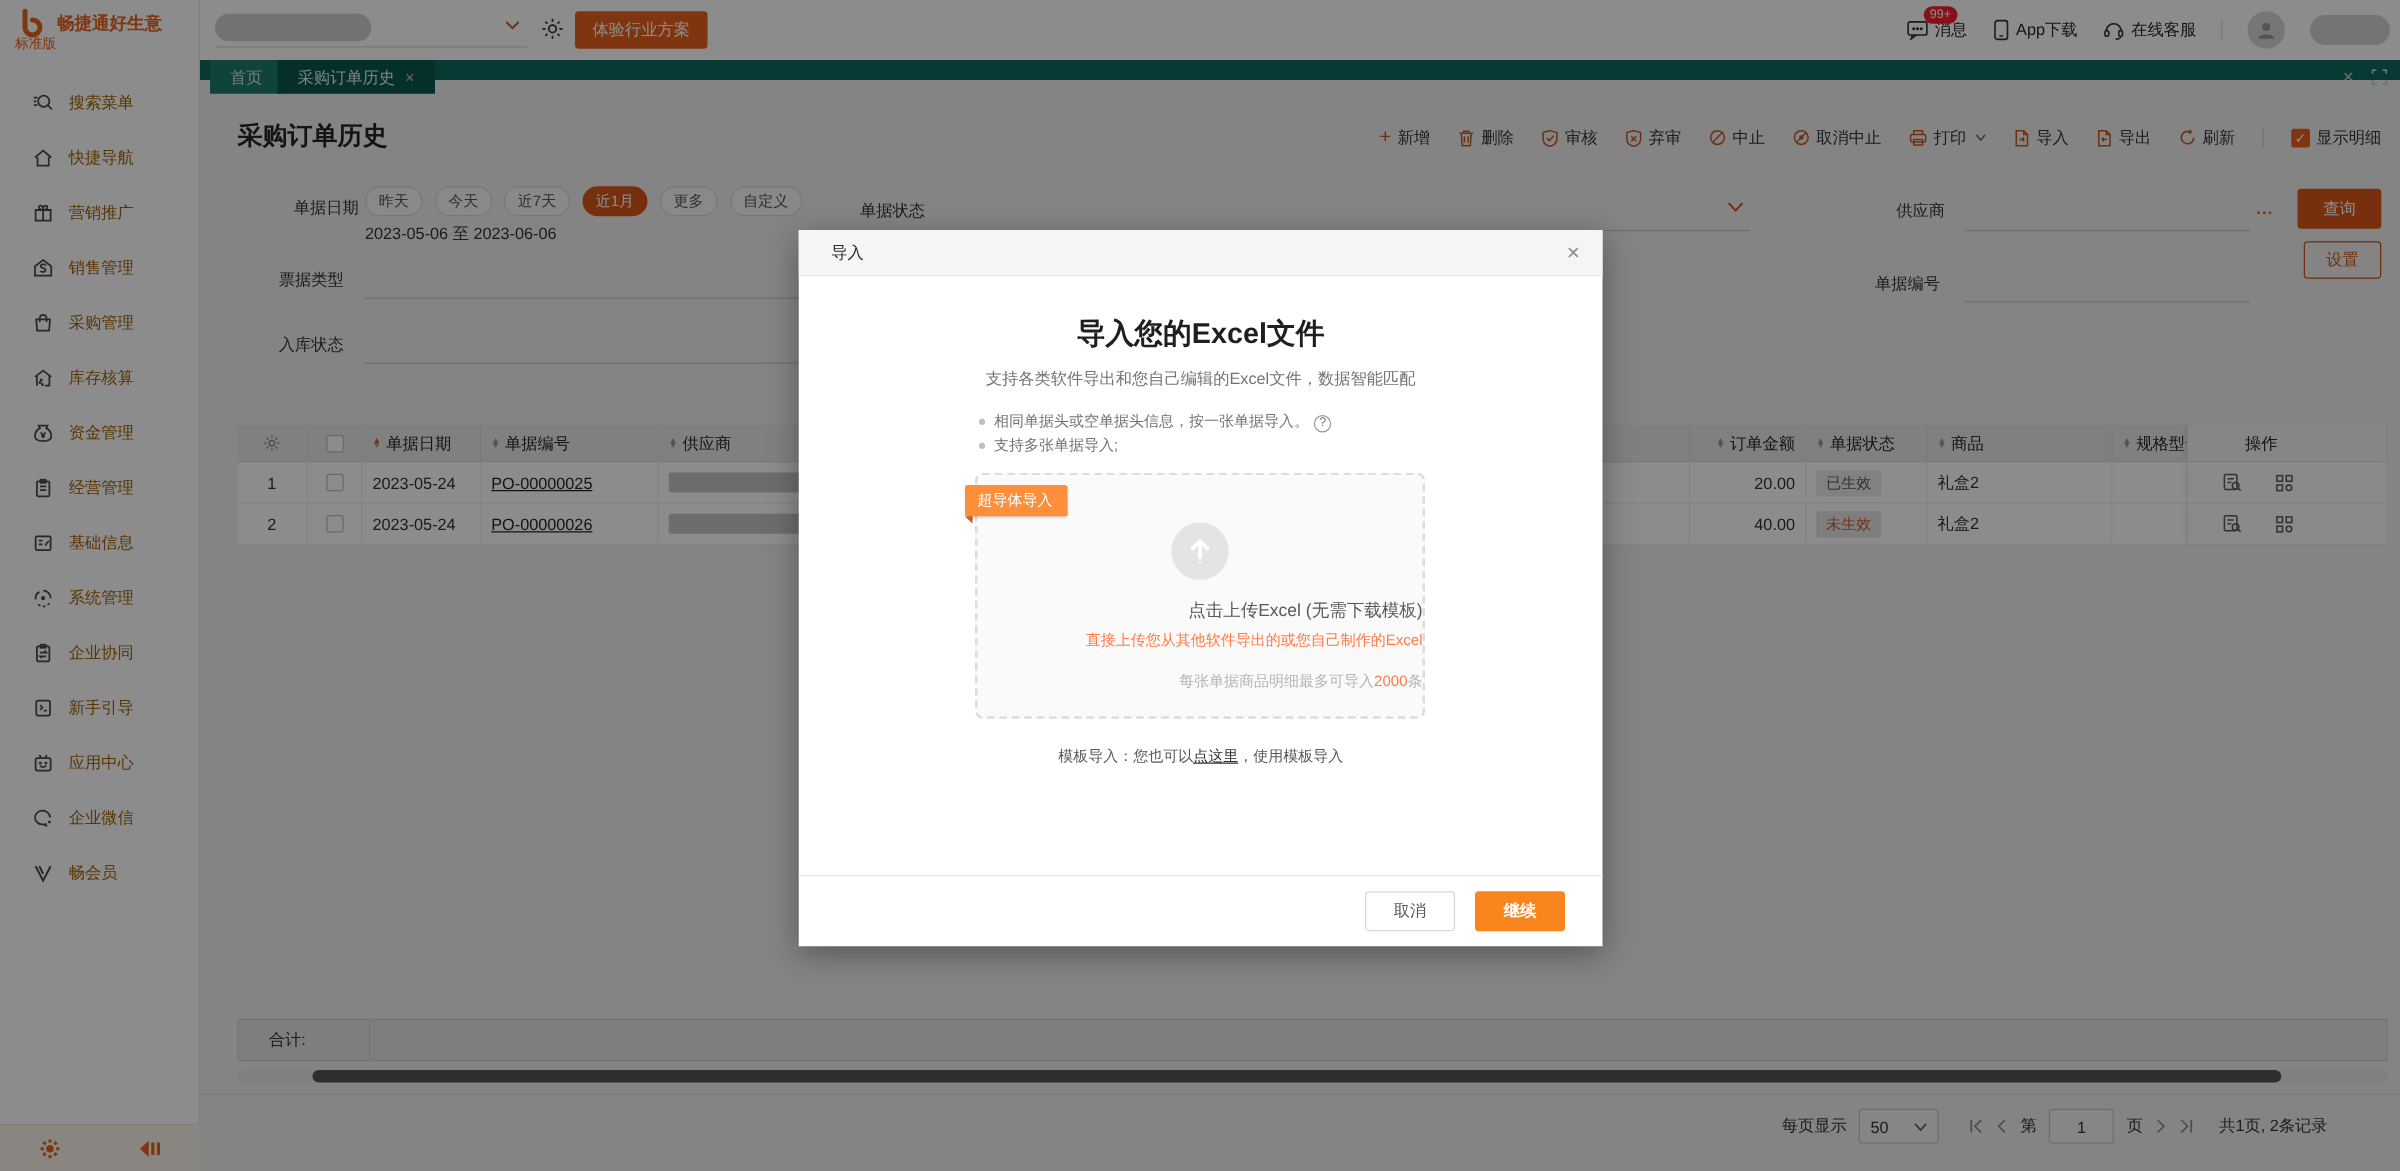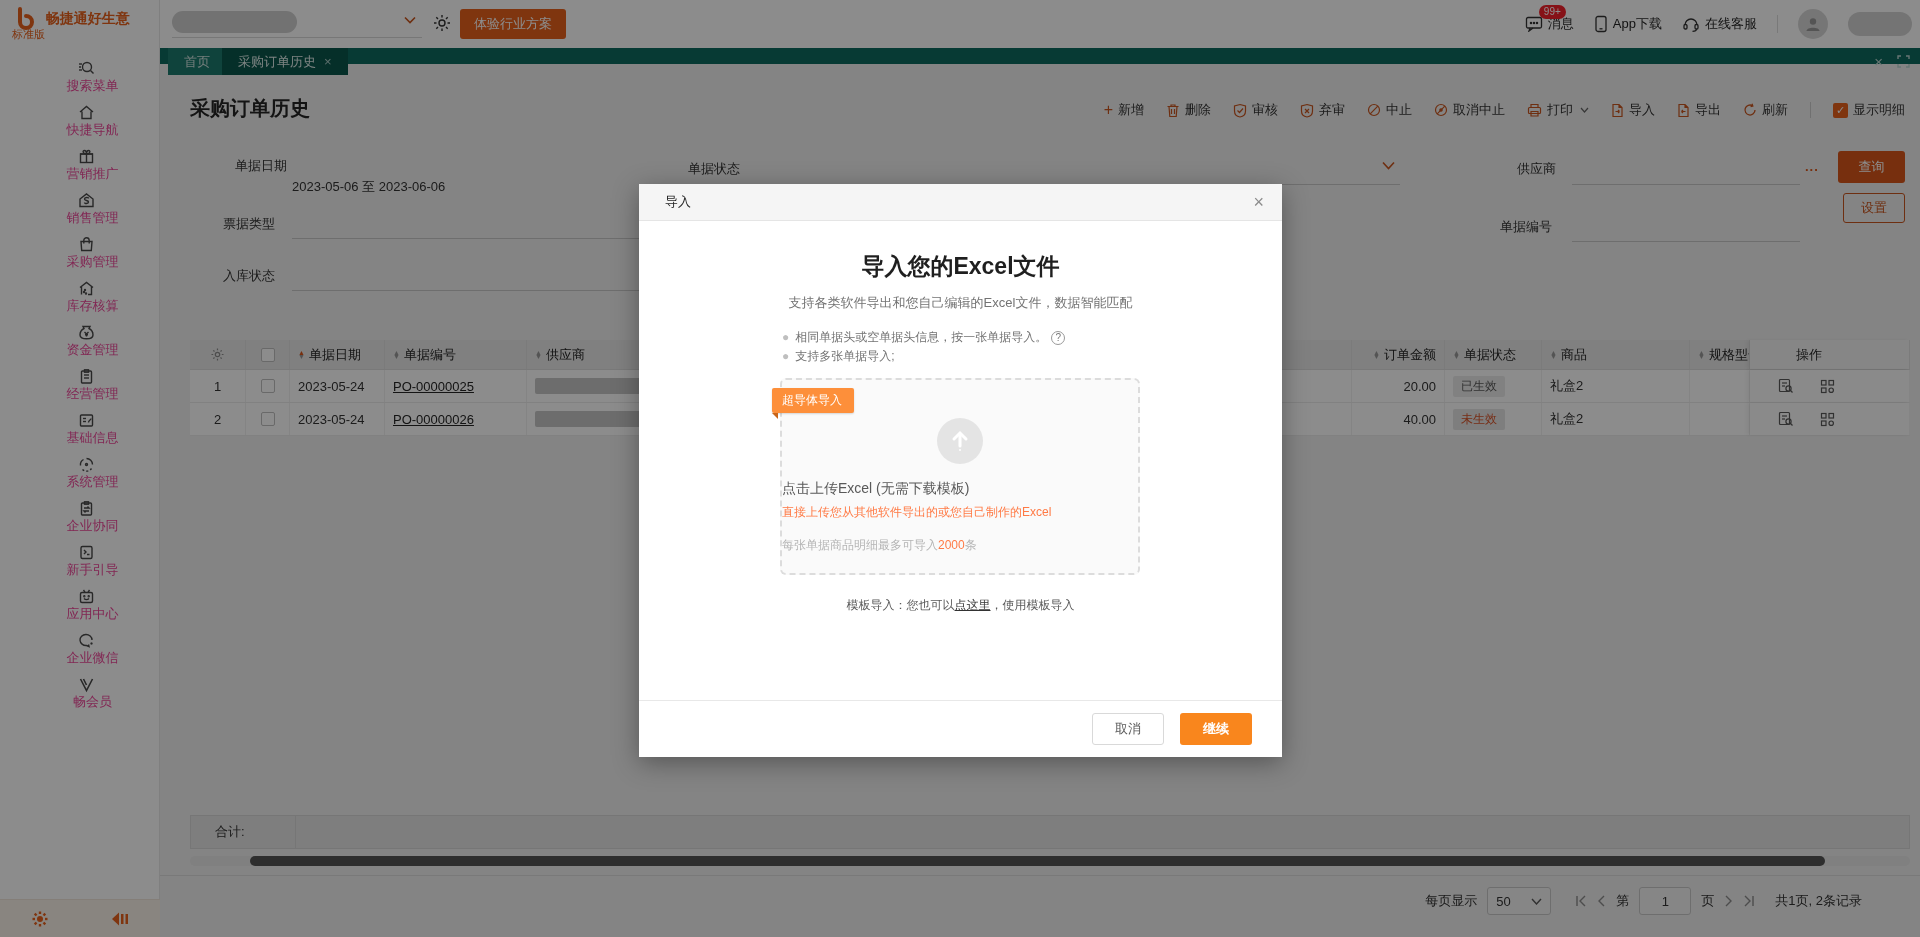"搜索菜单" .menu-item { color: #ec4899 -> #a16207; flex-direction: column -> none }
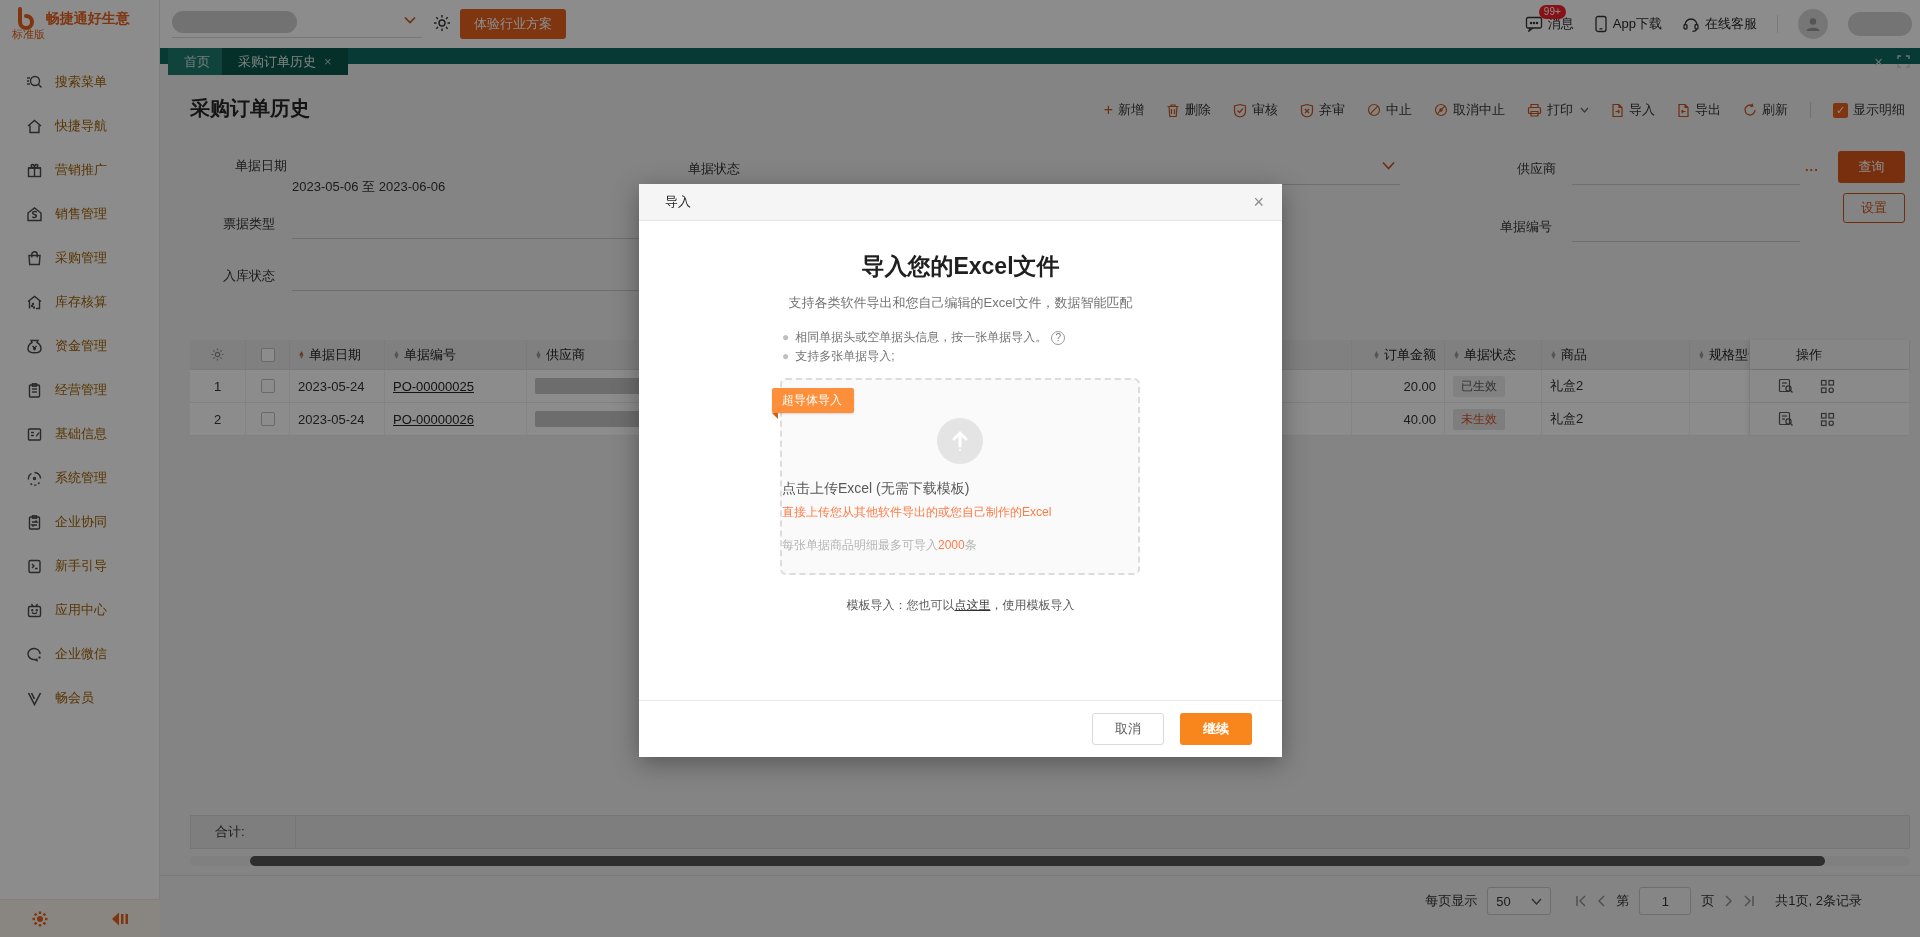"昨天 今天 近7天 近1月 更多" div { html: none -> <div> <span>昨天</span> <span>今天</span> <span>近7天</span> <span>近1月</span> <span>更多</span> <span>自定义</span> </div> }
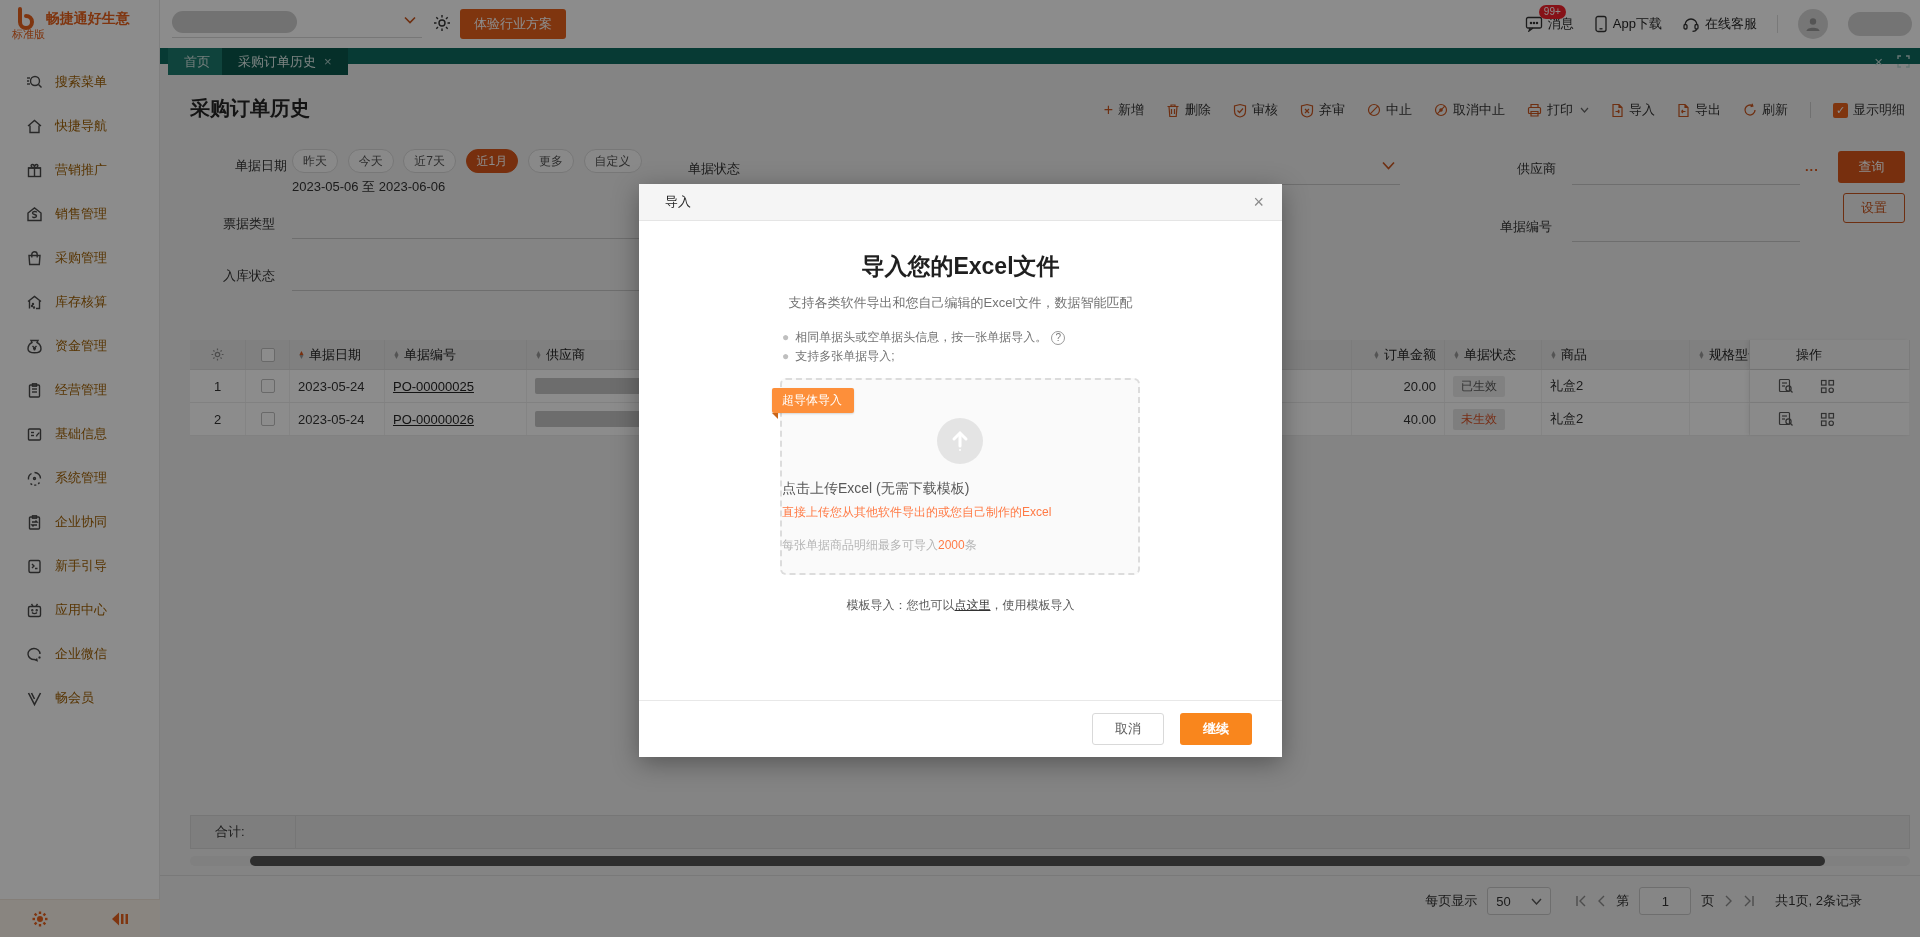"超导体导入" .upload-box { text-align: left -> right }
